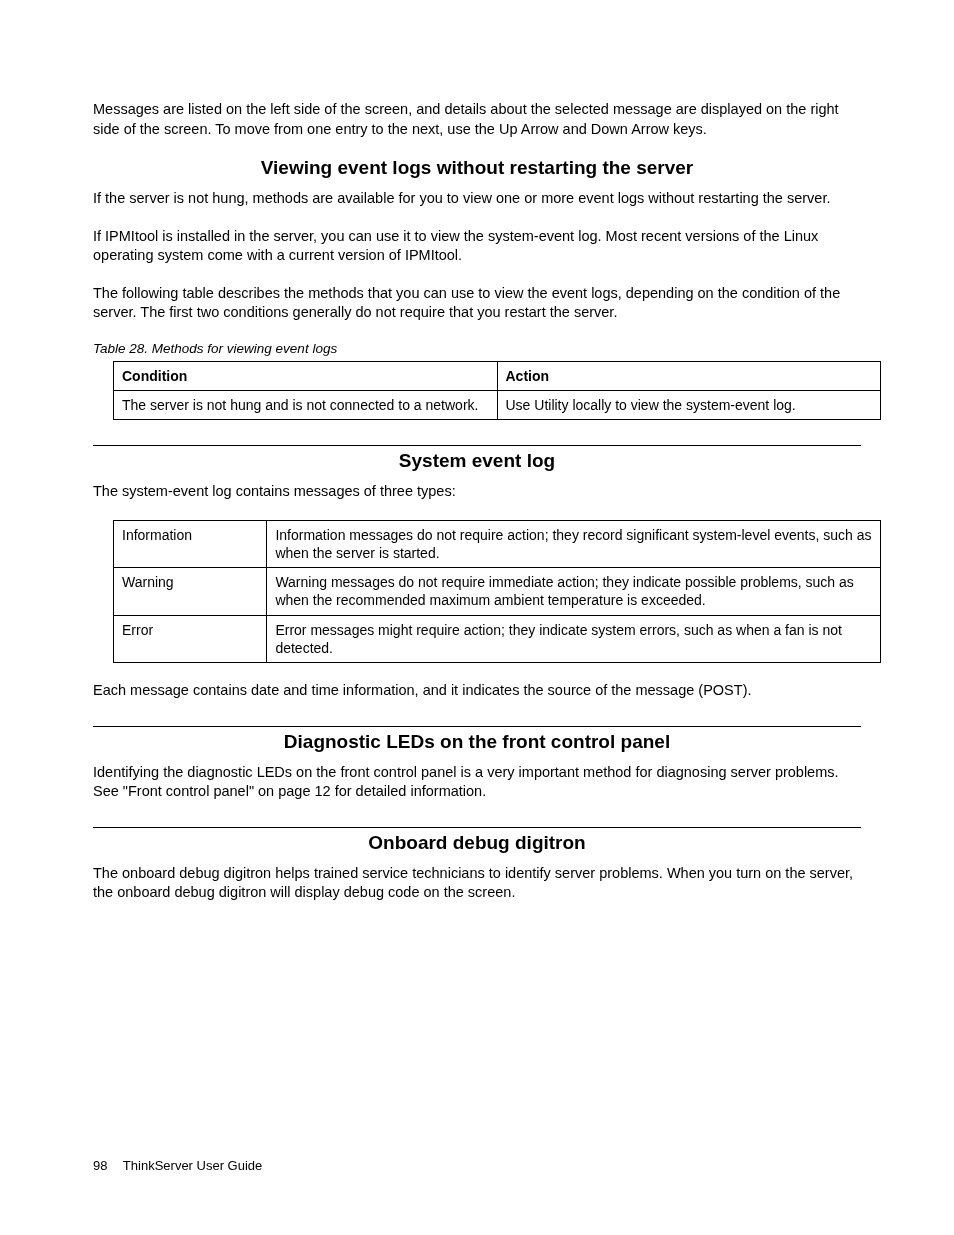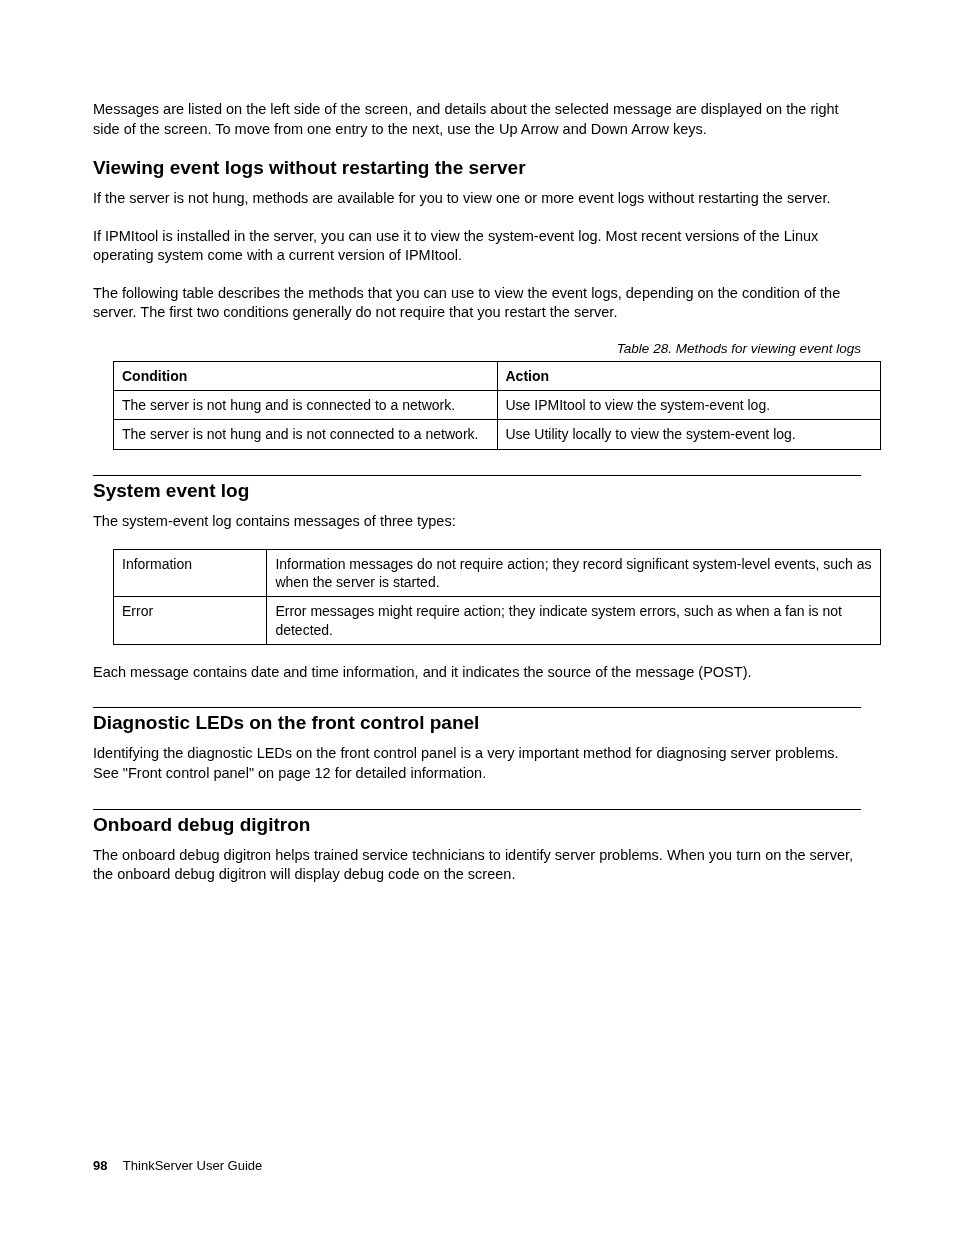"Viewing event logs without restarting" .heading-bold { text-align: none -> center }
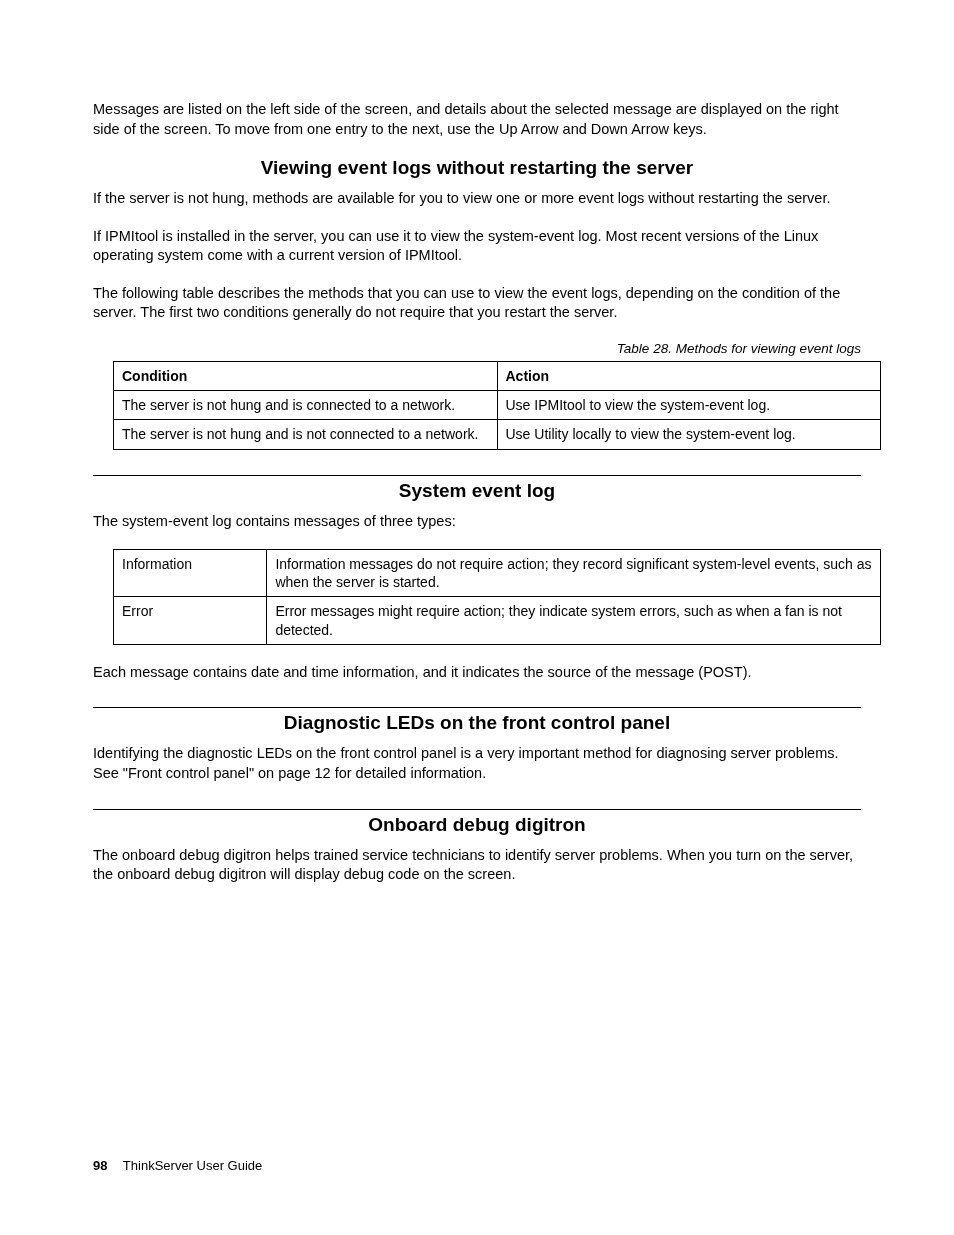"Table 28. Methods for viewing" .table-caption { text-align: right -> none }
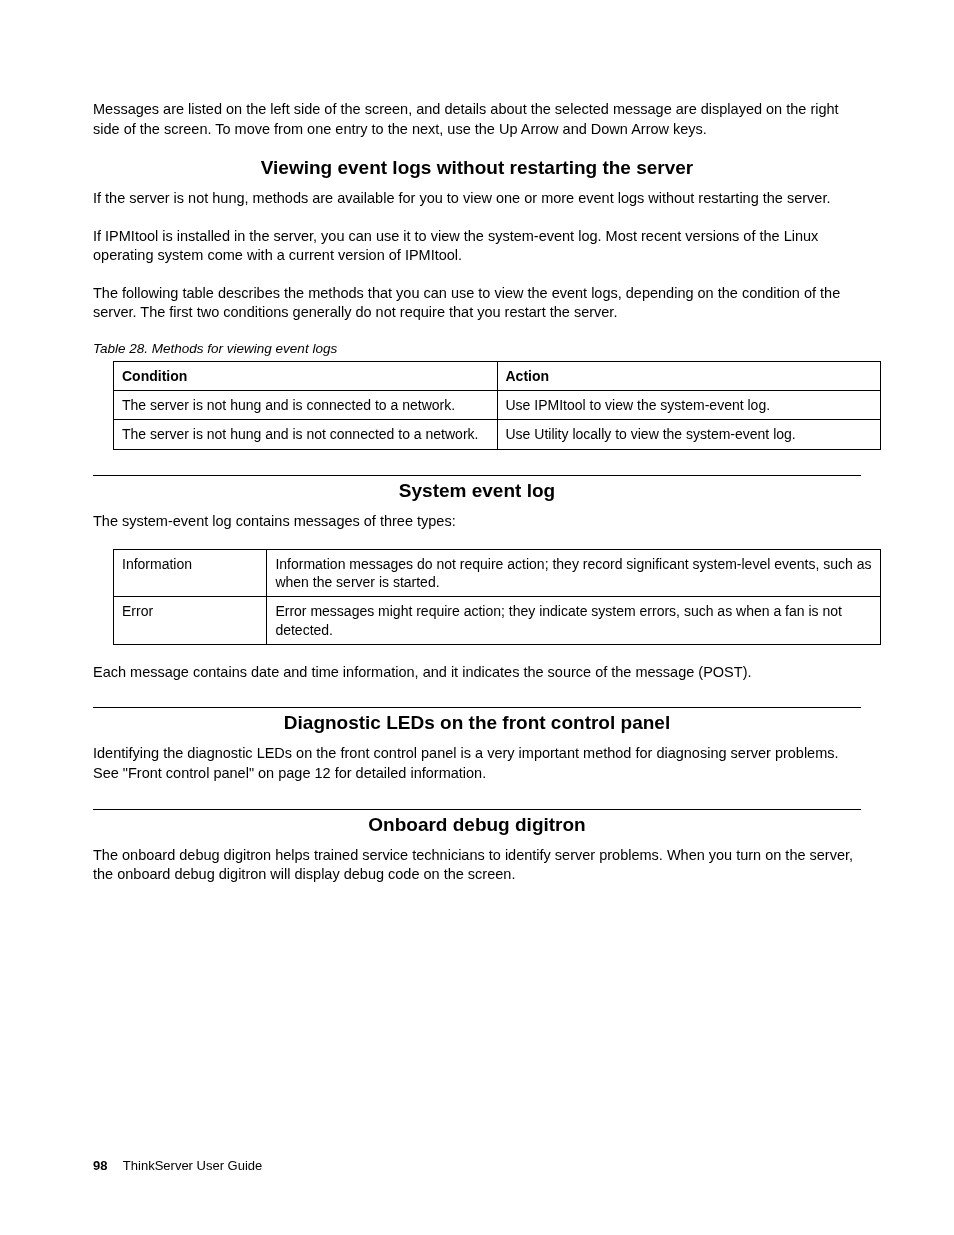"The server is not hung and is connected" tr { html: <tr> <td>The server is not hung and is connected to a network.</td> <td>Use IPMItool to view the system-event log.</td> </tr> -> none }
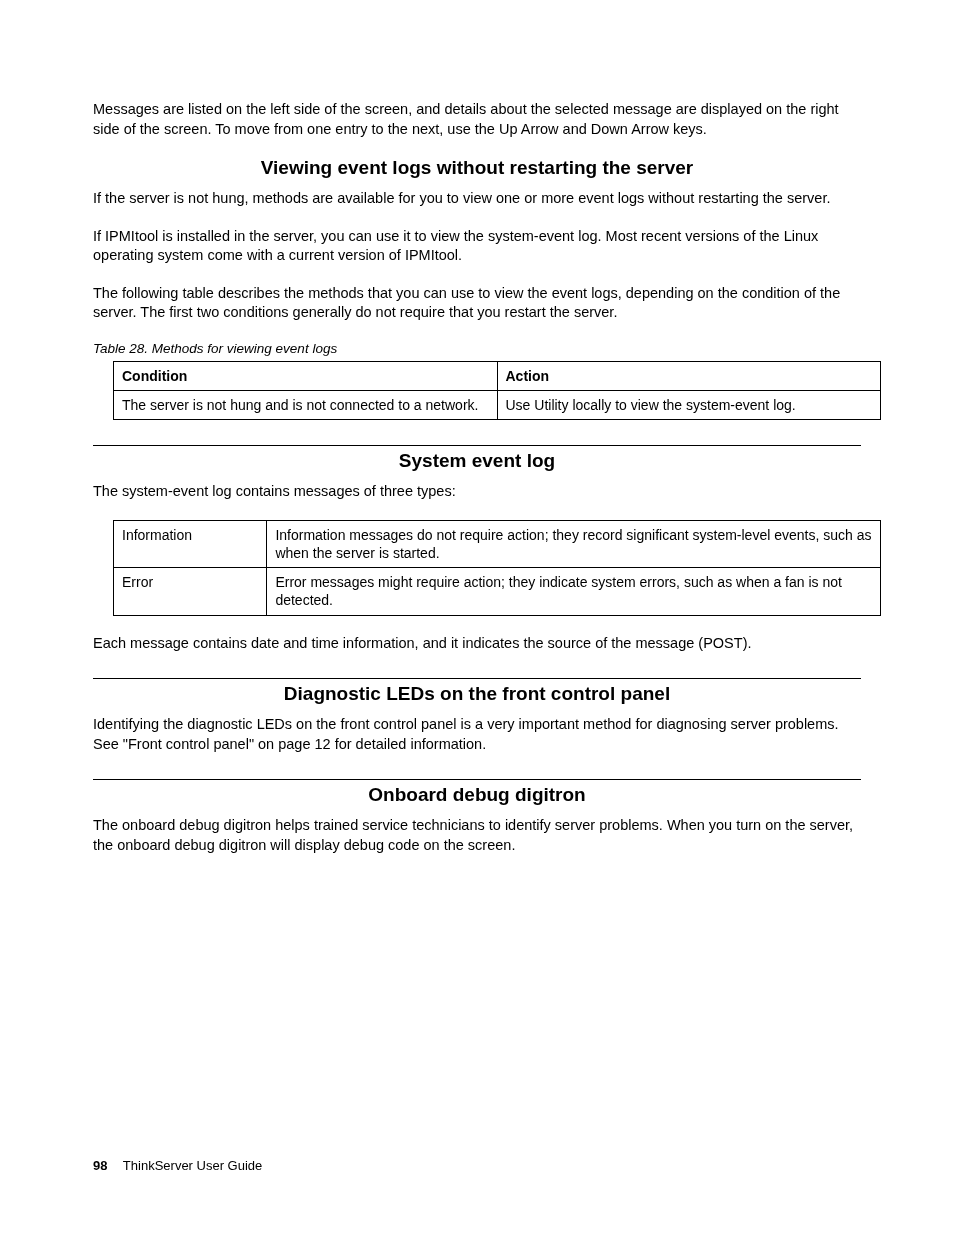"Warning" tr { html: none -> <tr> <td>Warning</td> <td>Warning messages do not require immediate action; they indicate possible problems, such as when the recommended maximum ambient temperature is exceeded.</td> </tr> }
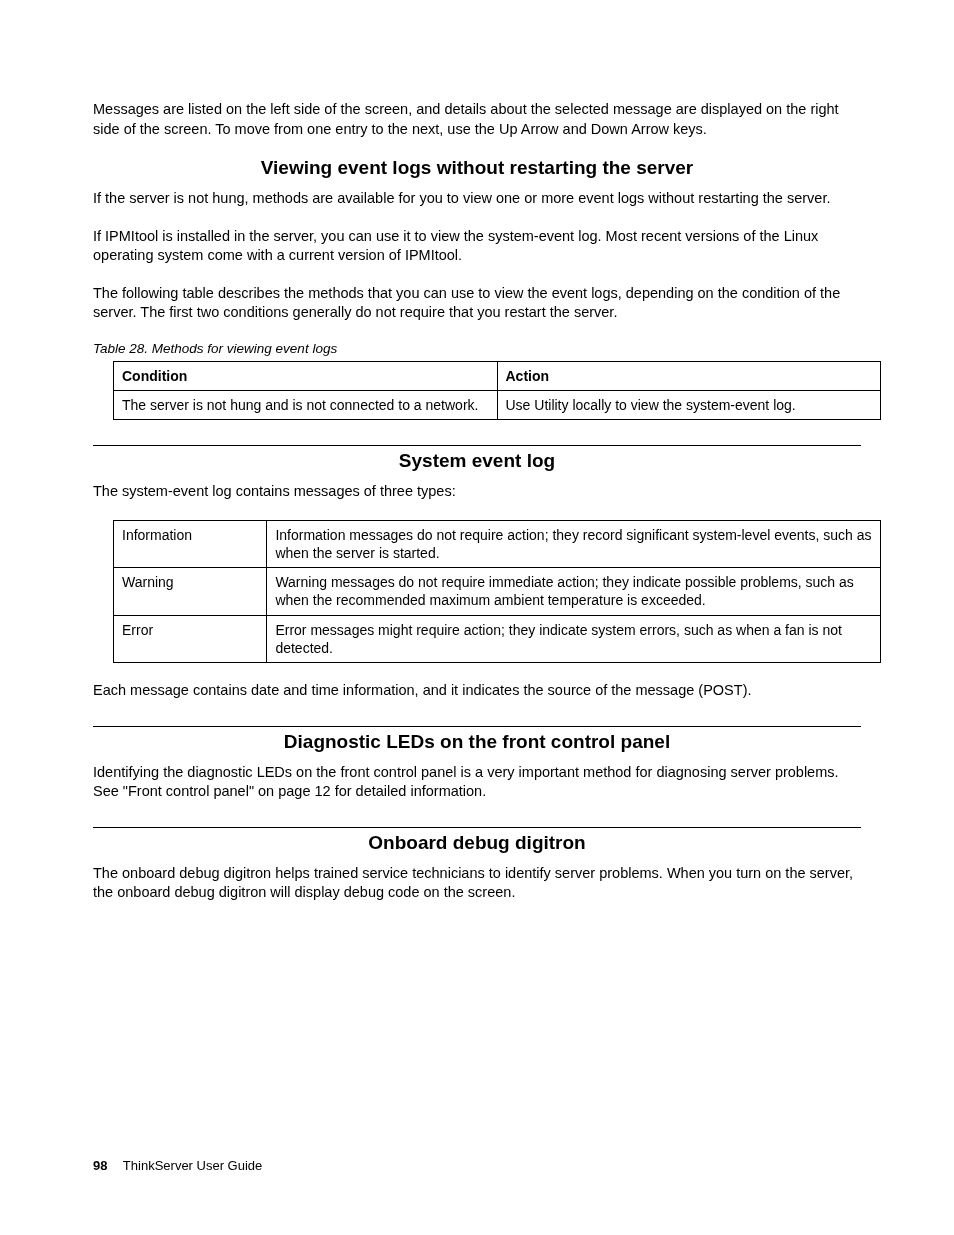"98" .footer .page-num { font-weight: bold -> normal }
